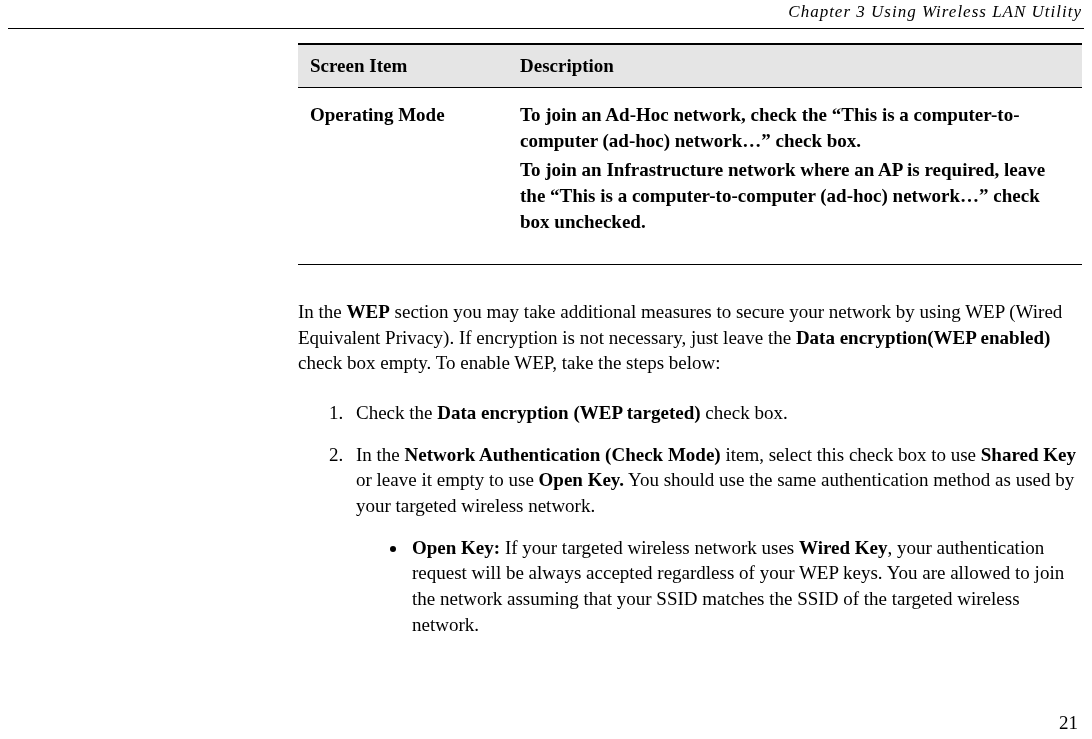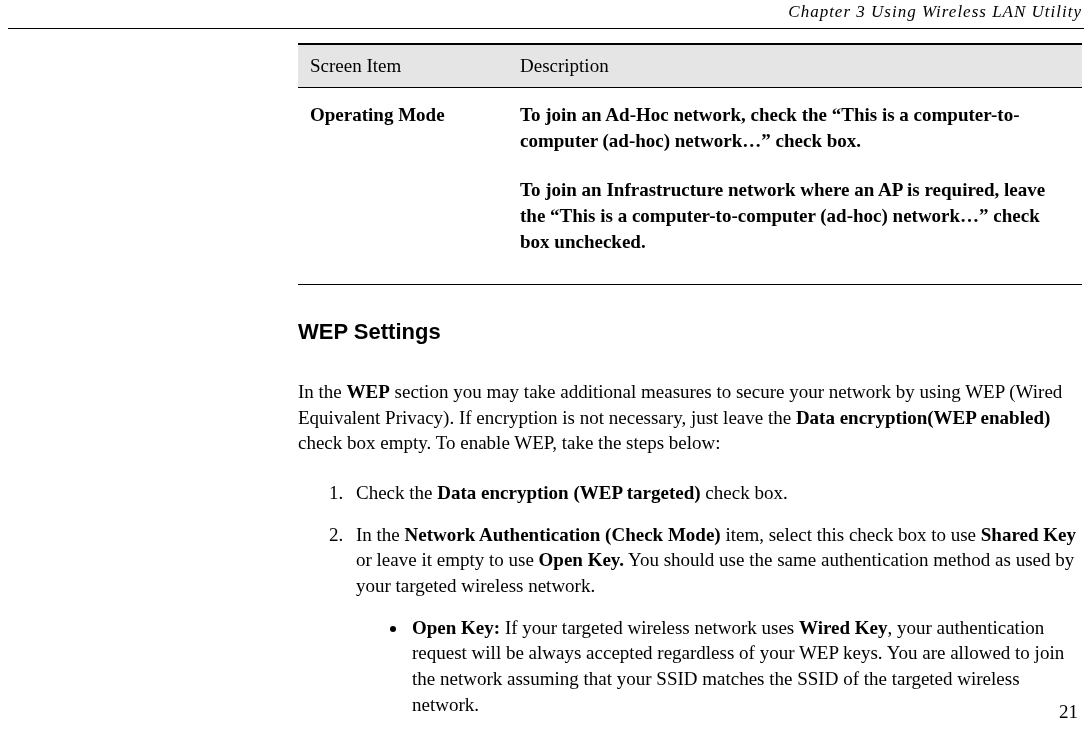"Screen Item" table.screen-table thead th { font-weight: normal -> bold }
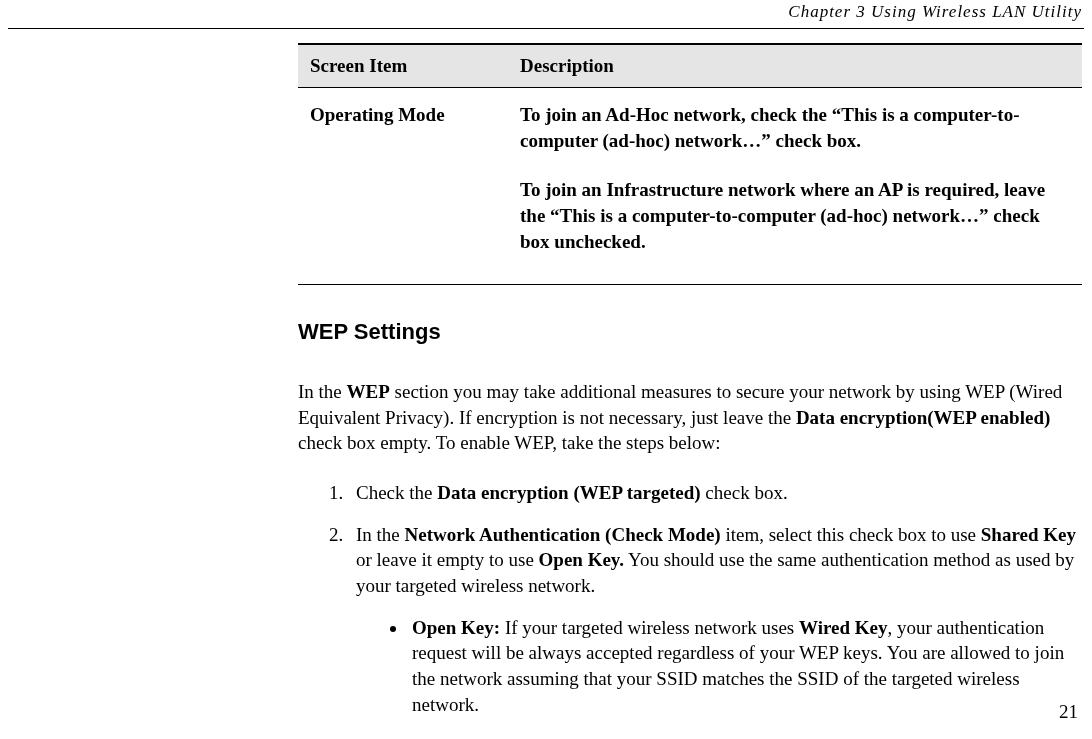"To join an Ad-Hoc network," table.screen-table tbody td p { margin-bottom: 24px -> 4px }
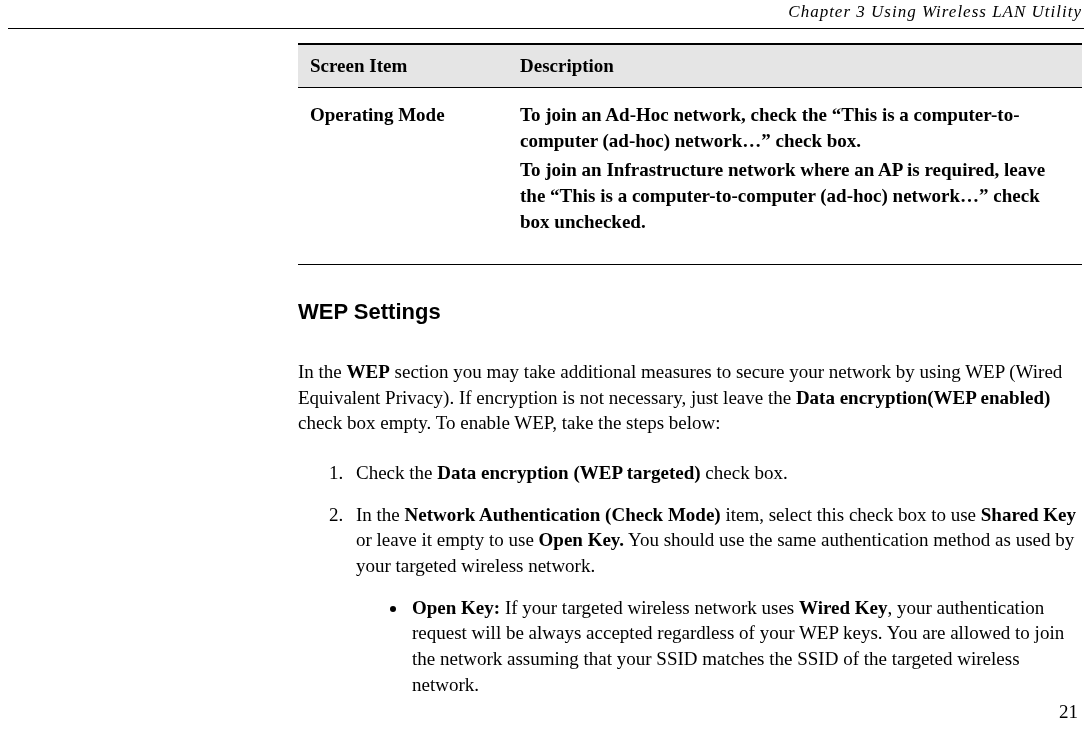"WEP Settings" h2.section-heading { html: <h2>WEP Settings</h2> -> none }
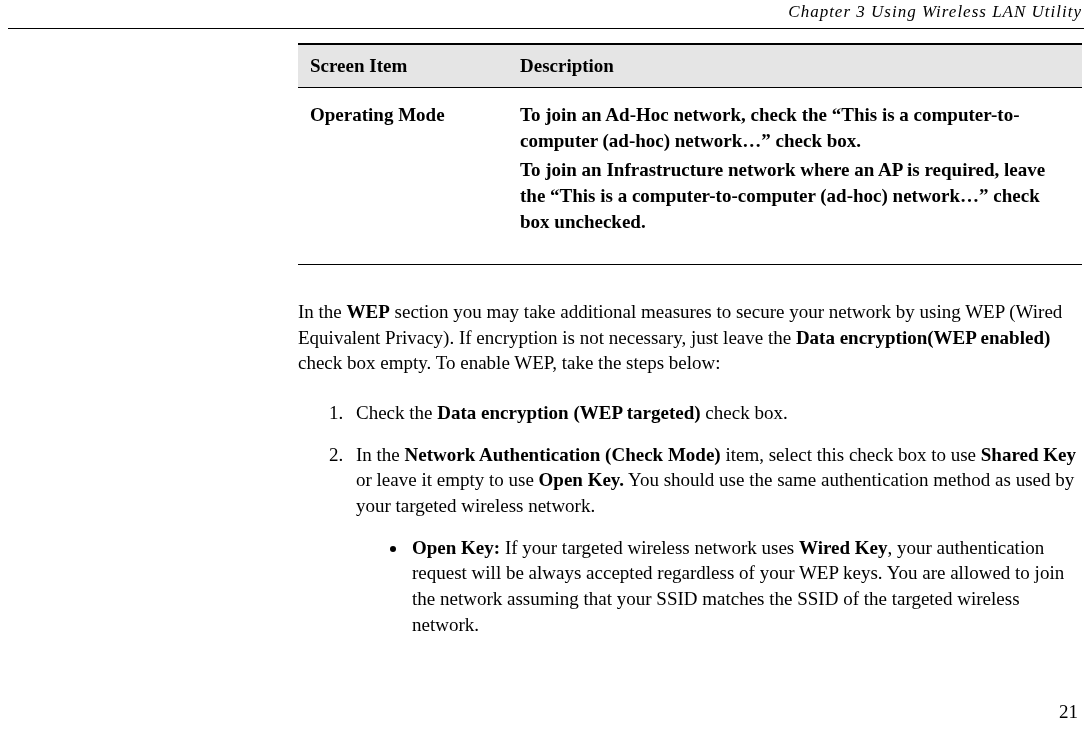"21" .page-number { bottom: 16px -> 5px }
